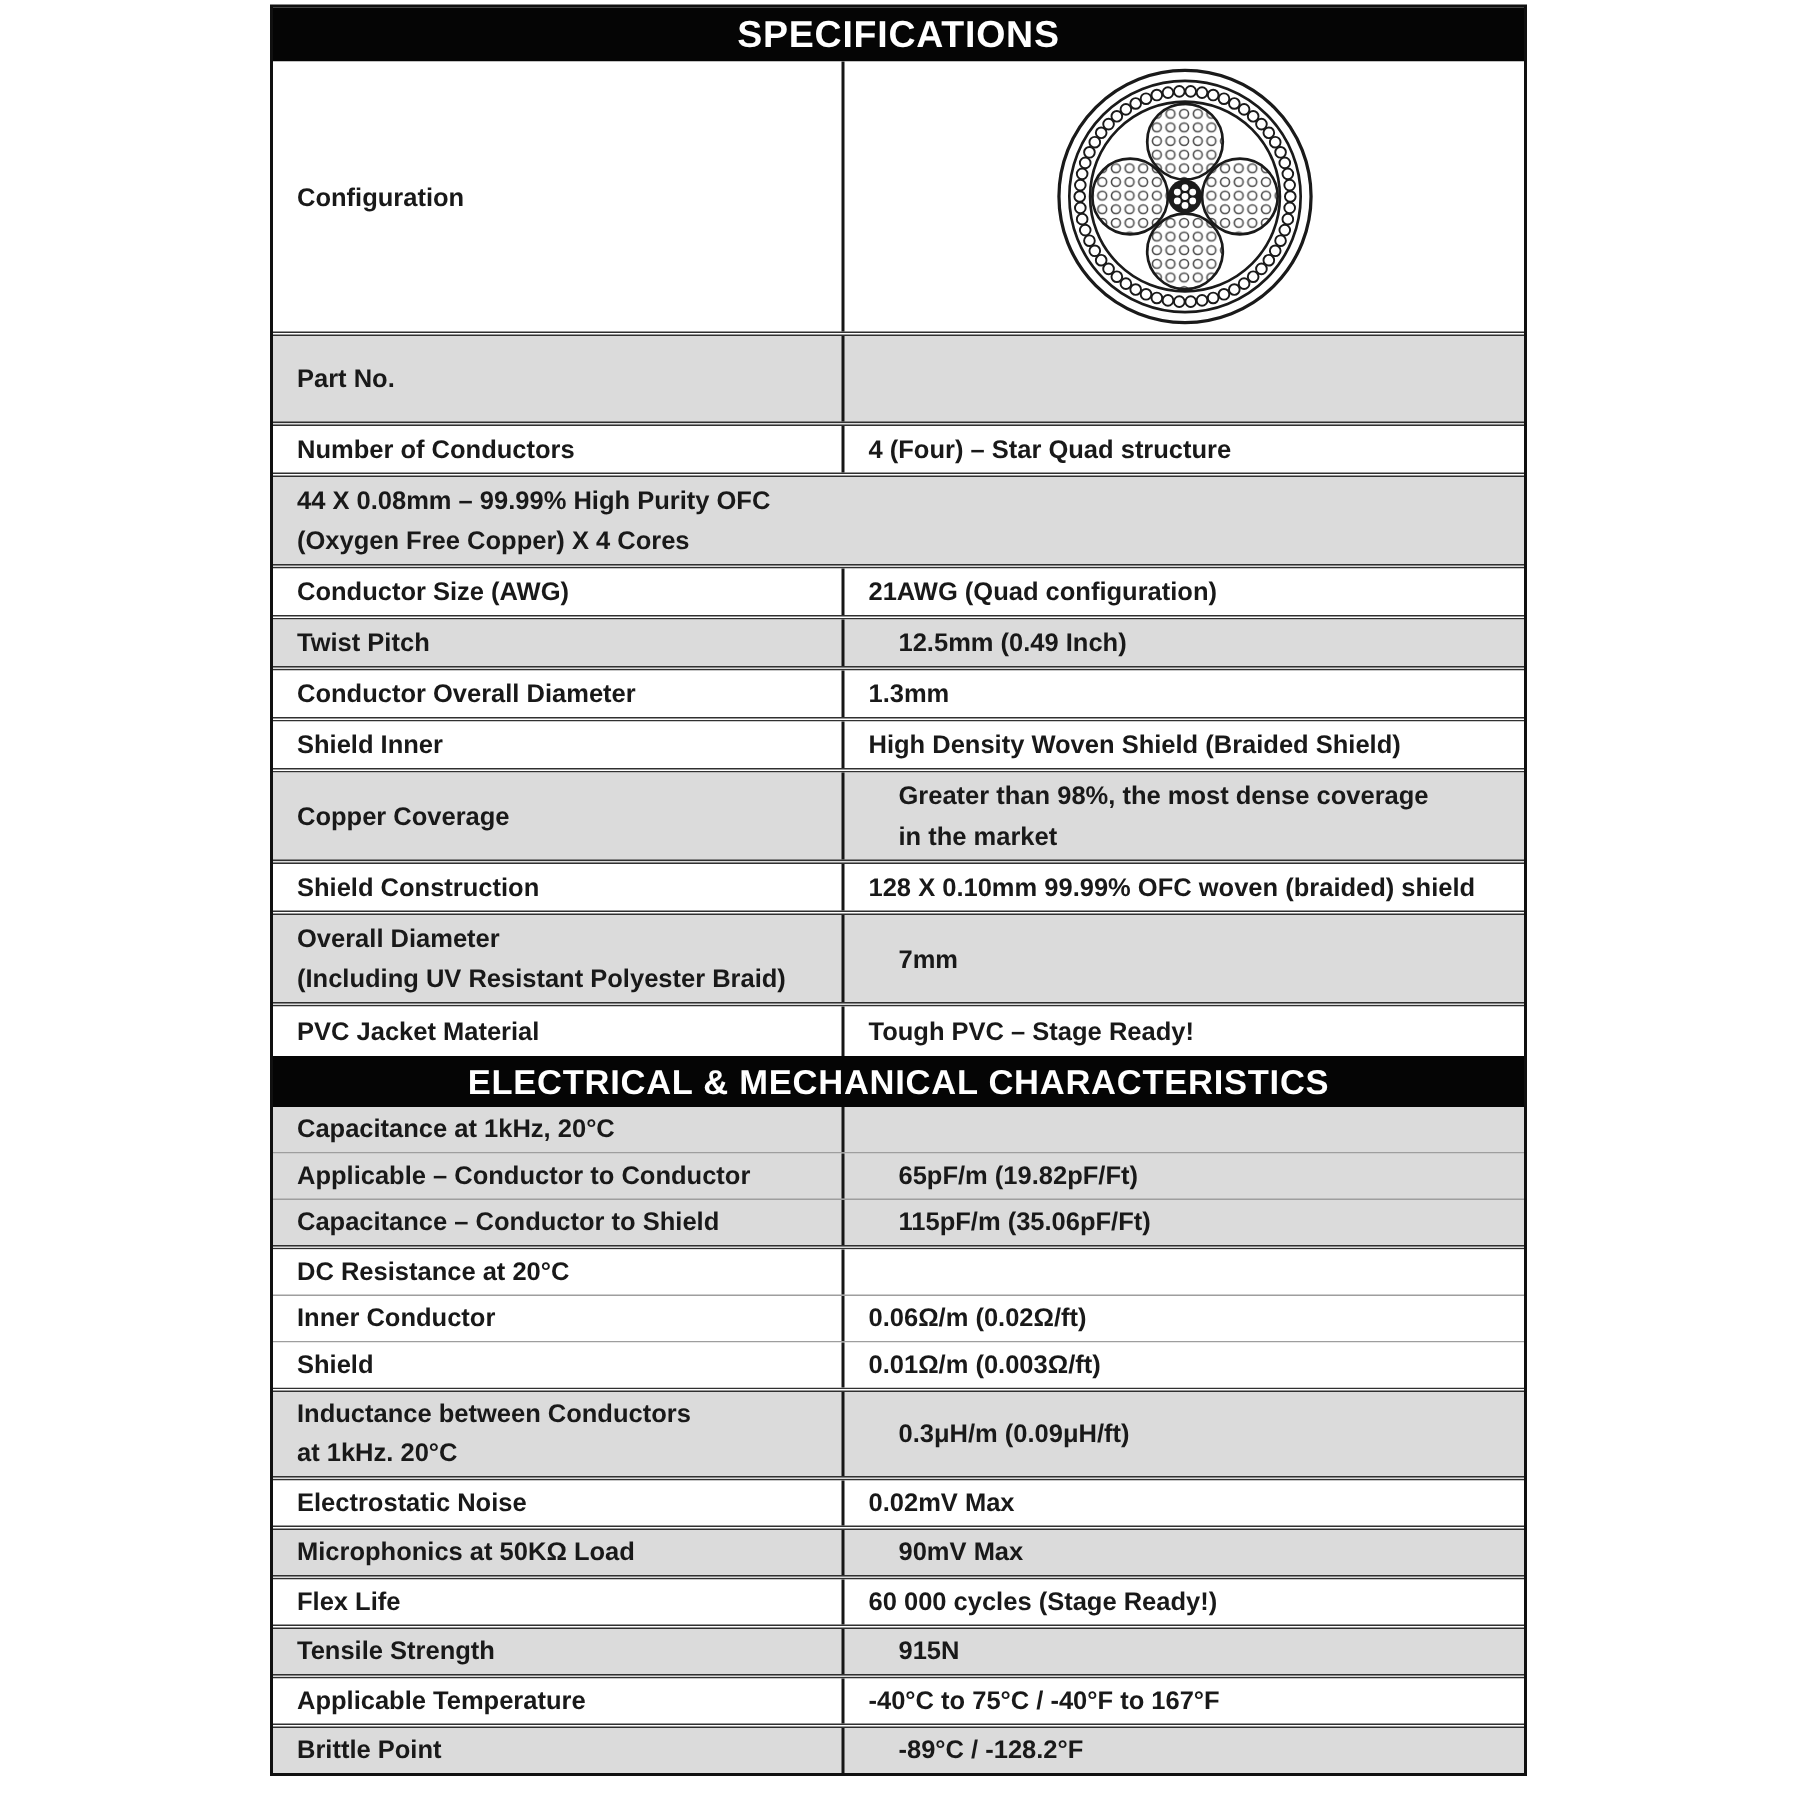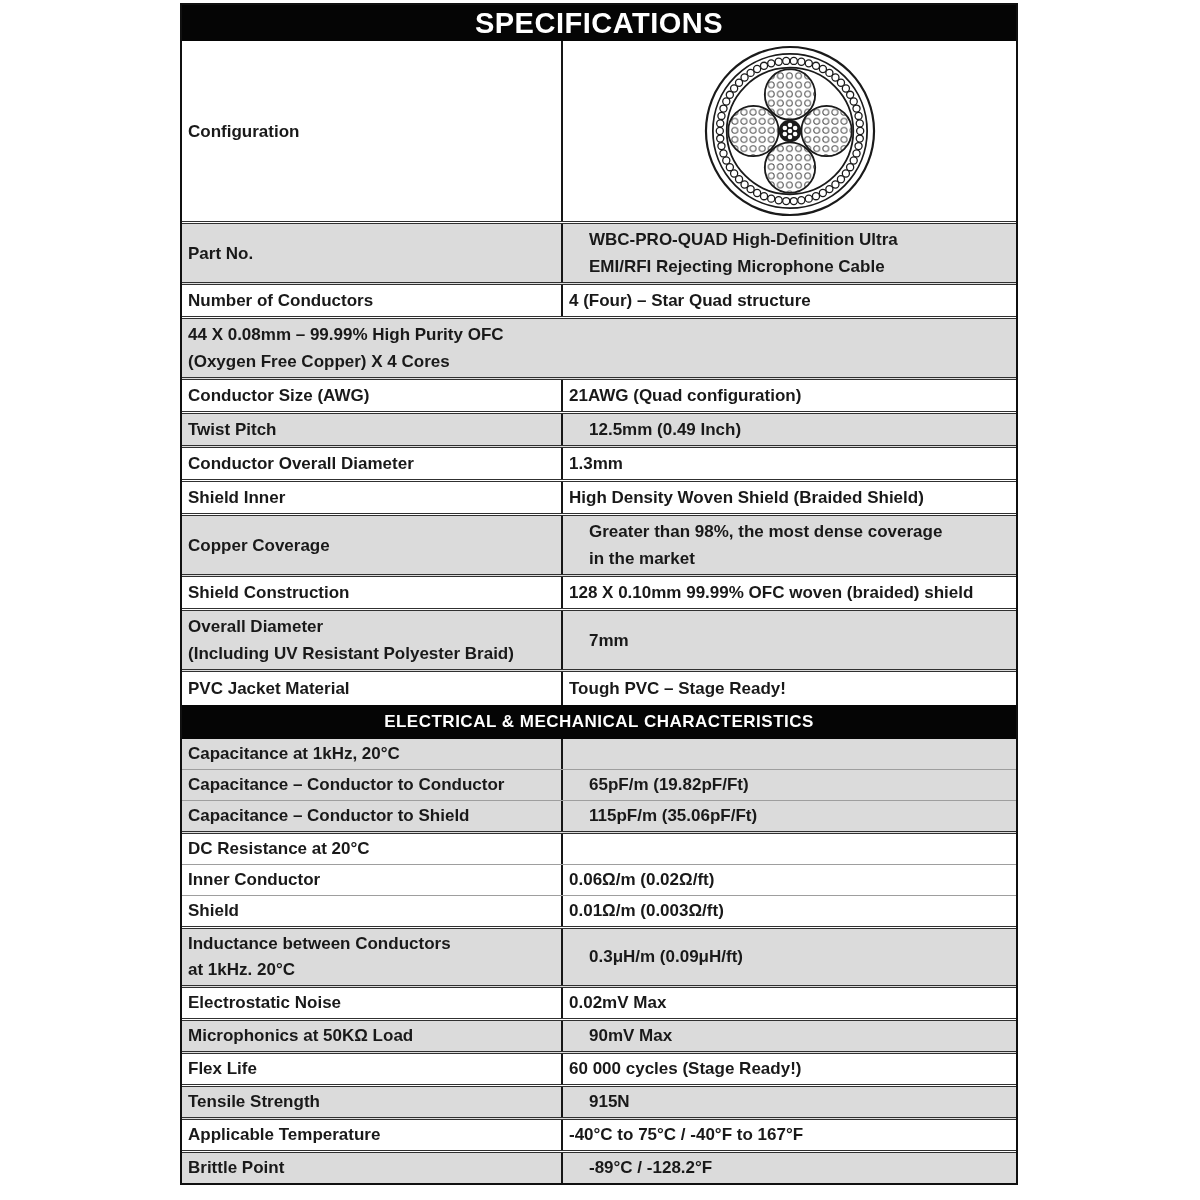"SPECIFICATIONS" .hdr { font-size: 29px -> 25px }
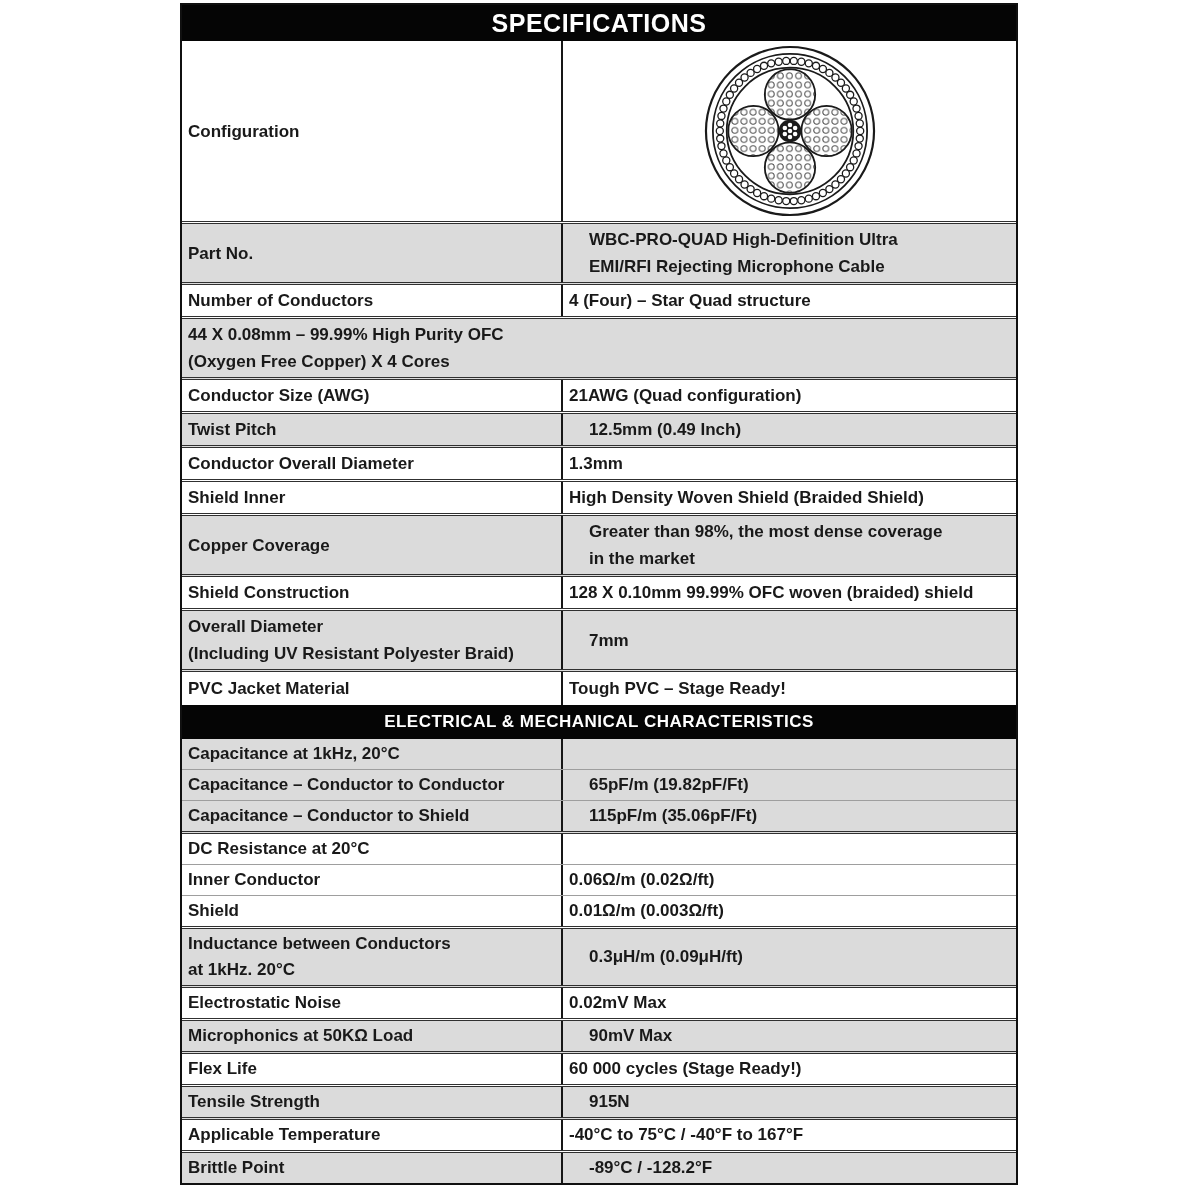"Configuration" .cell { padding: 2px 6px -> 2px 16px }
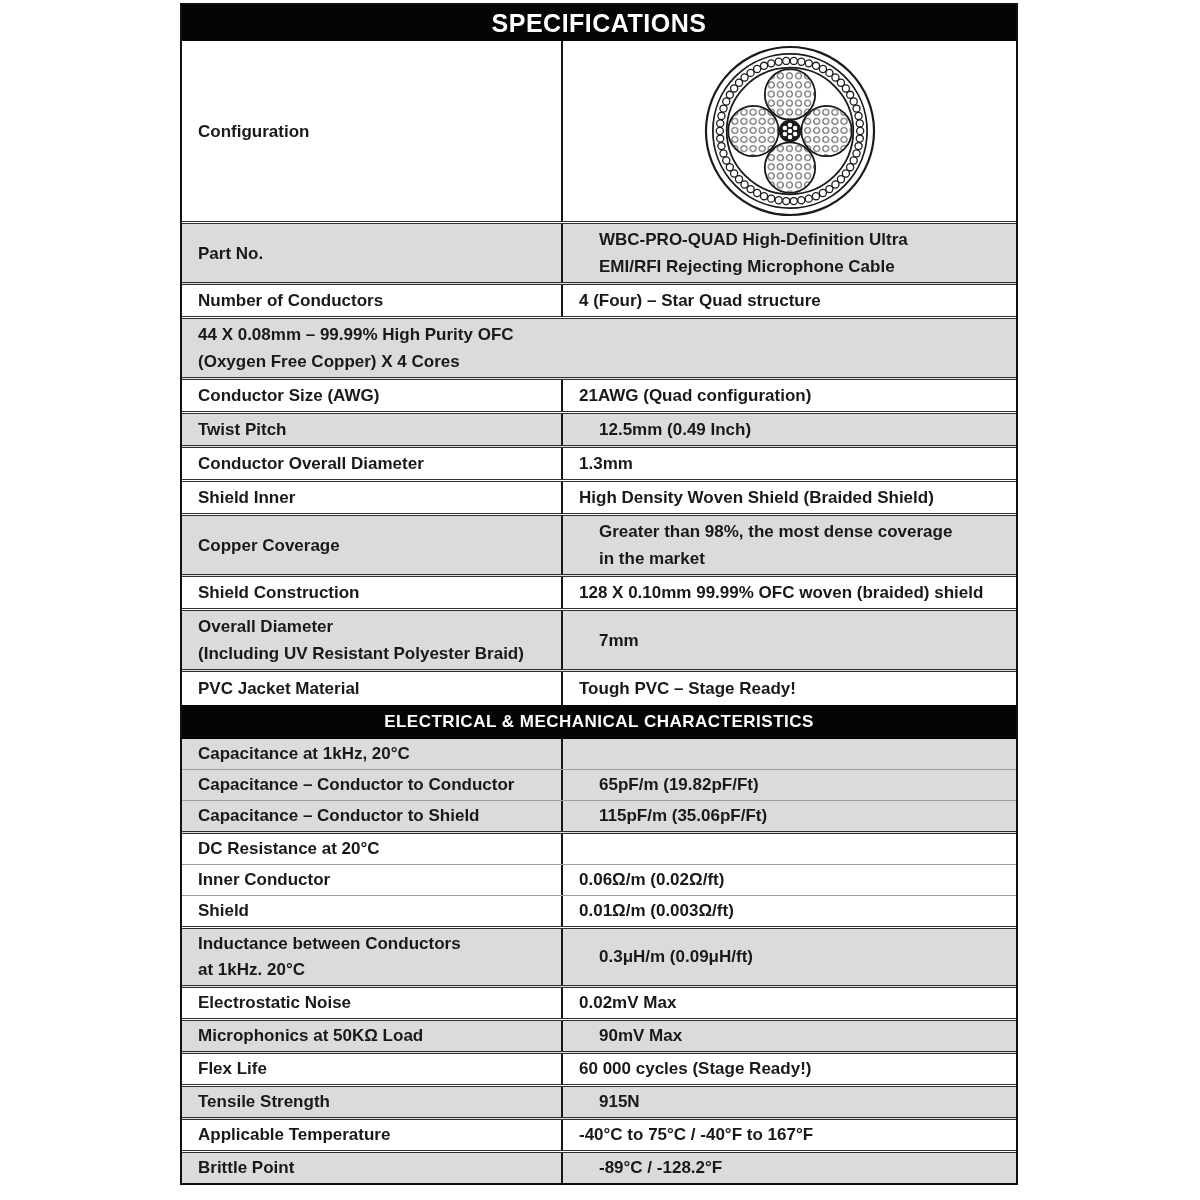"WBC-PRO-QUAD High-Definition Ultra" div.cell { html: <div> <div>WBC-PRO-QUAD High-Definition Ultra</div> <div>EMI/RFI Rejecting Microphone Cable</div> </div> -> none }
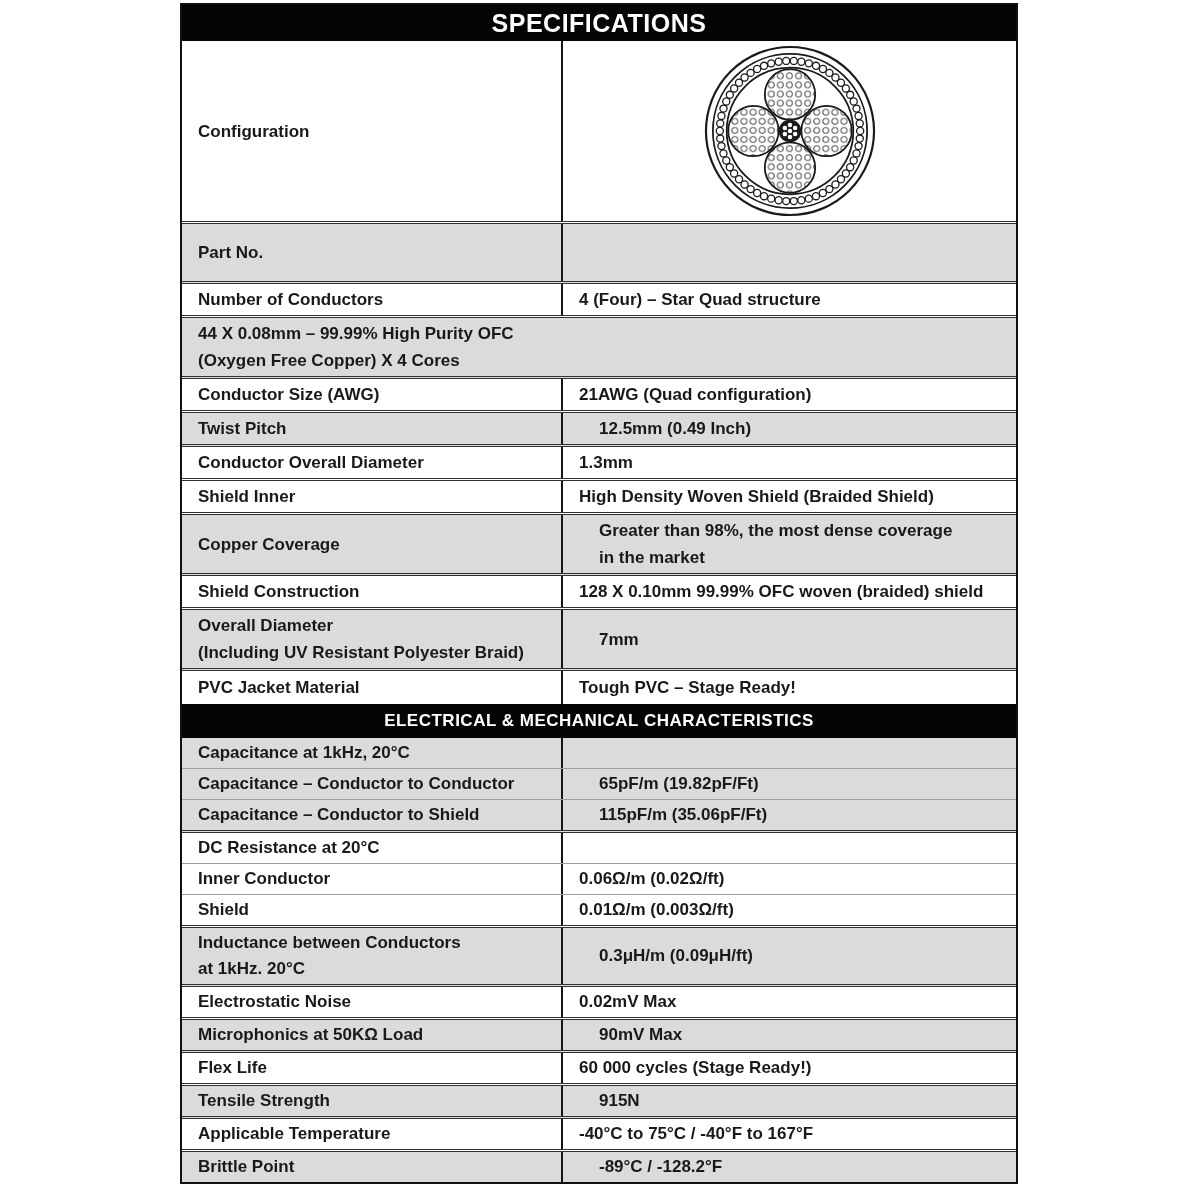"ELECTRICAL & MECHANICAL CHARACTERISTICS" .hdr2 { font-size: 17px -> 23px }
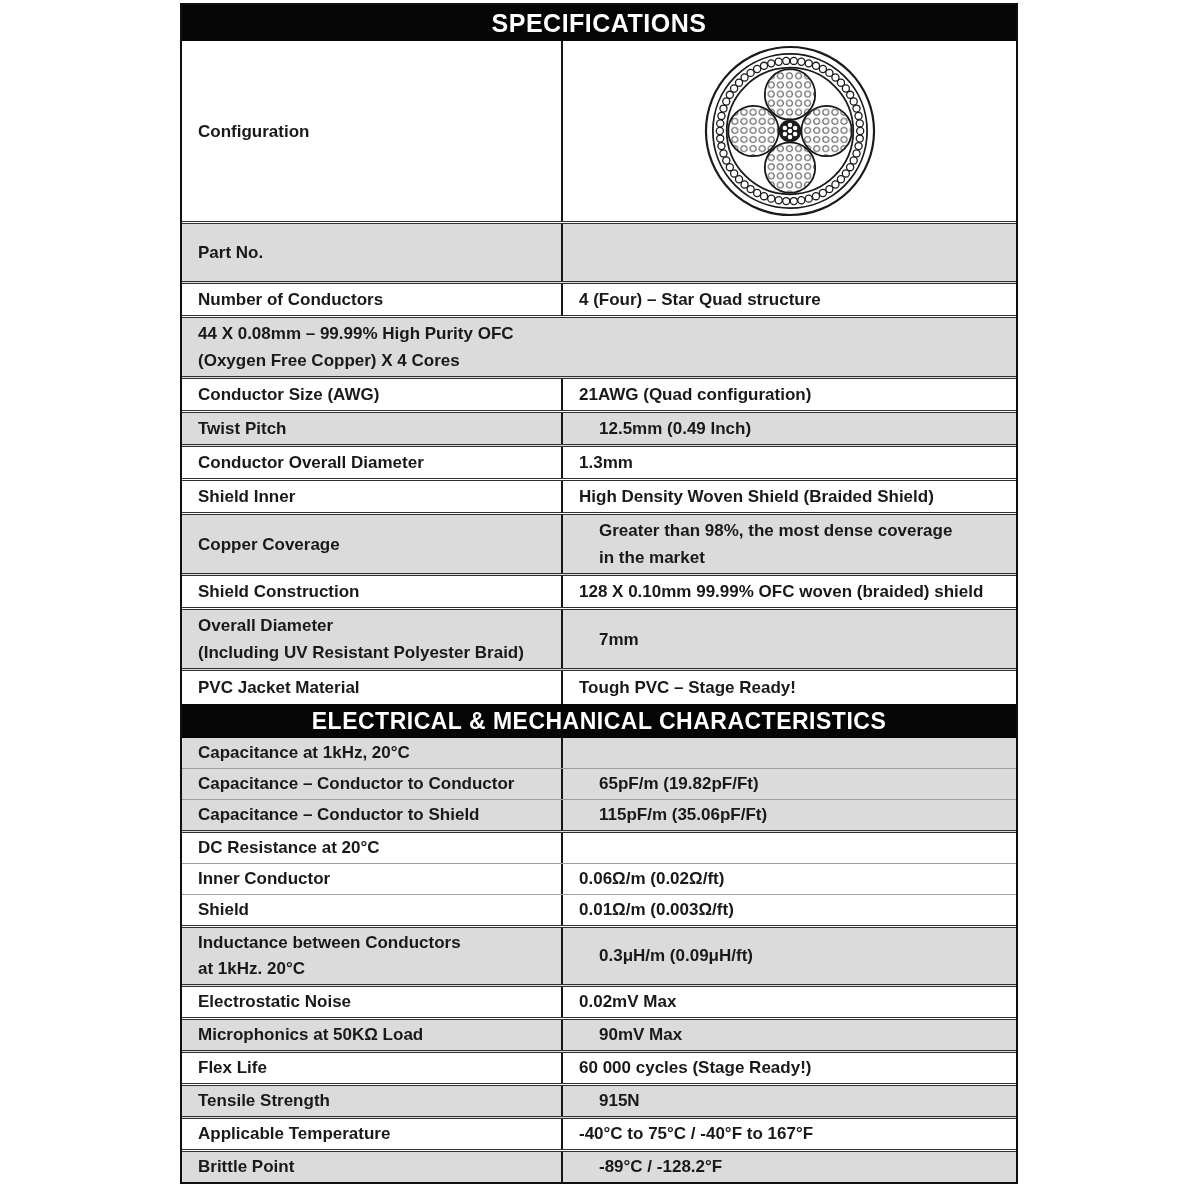"Capacitance – Conductor to Conductor" div.ln { text: Capacitance -> Applicable }
